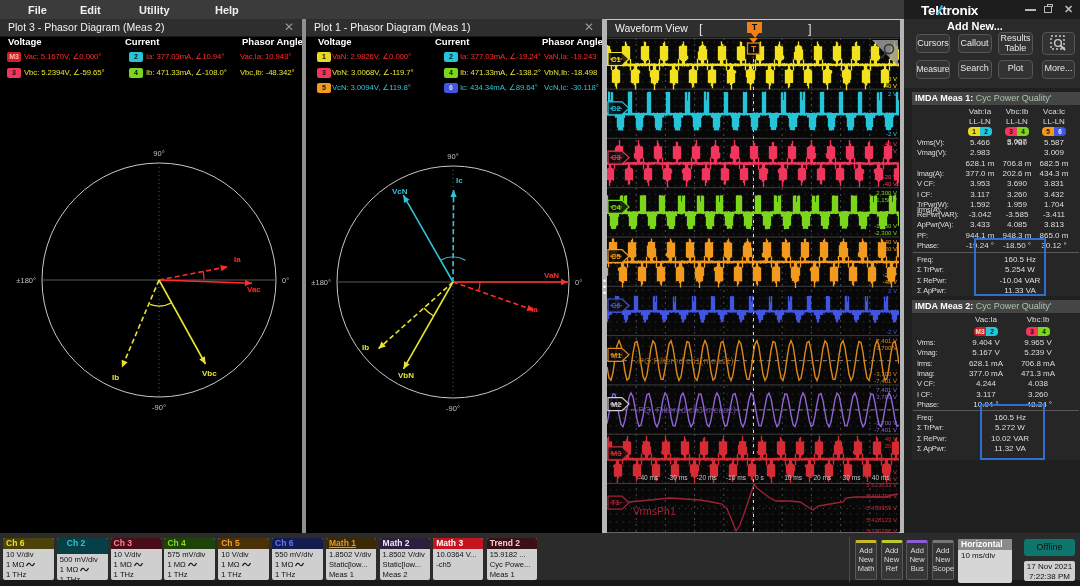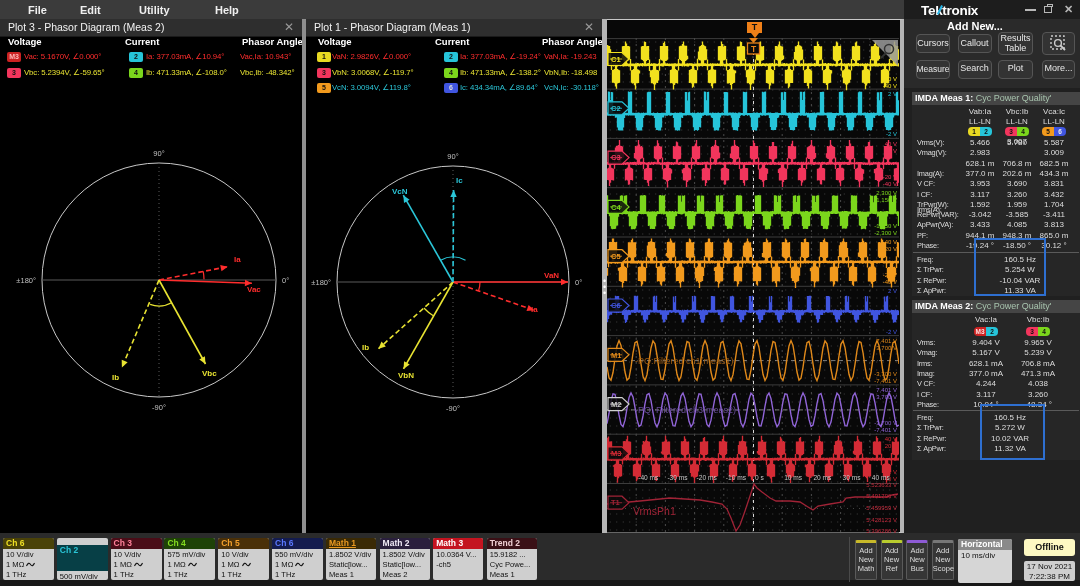"Waveform View" div.ttl { html: none -> <div>Waveform View<span>[</span><span>]</span></div> }
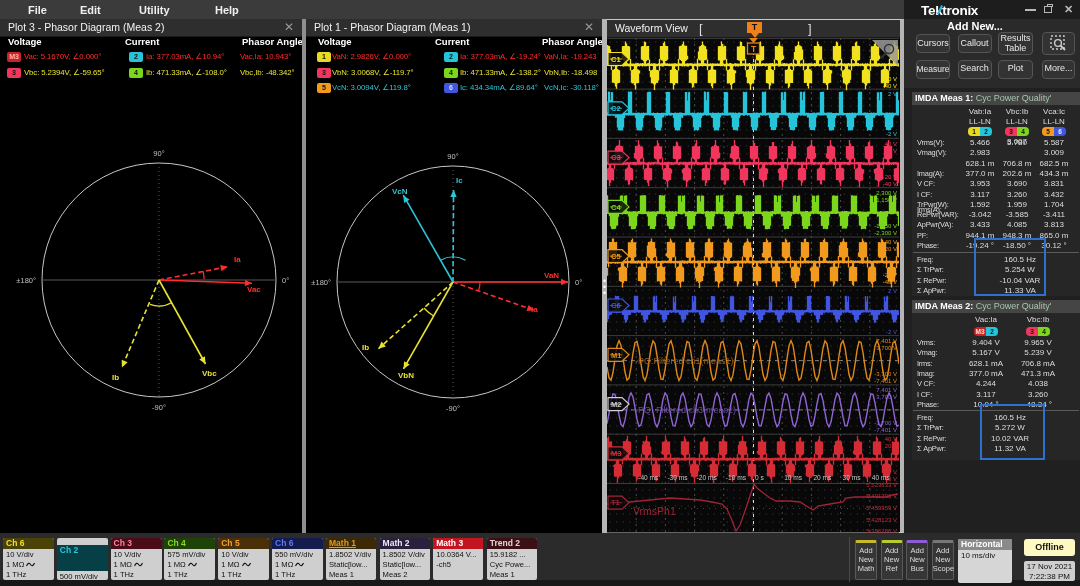"Ch 2" div { height: 26px -> 16px; margin-top: 7px -> none; padding-left: 3px -> 10px }
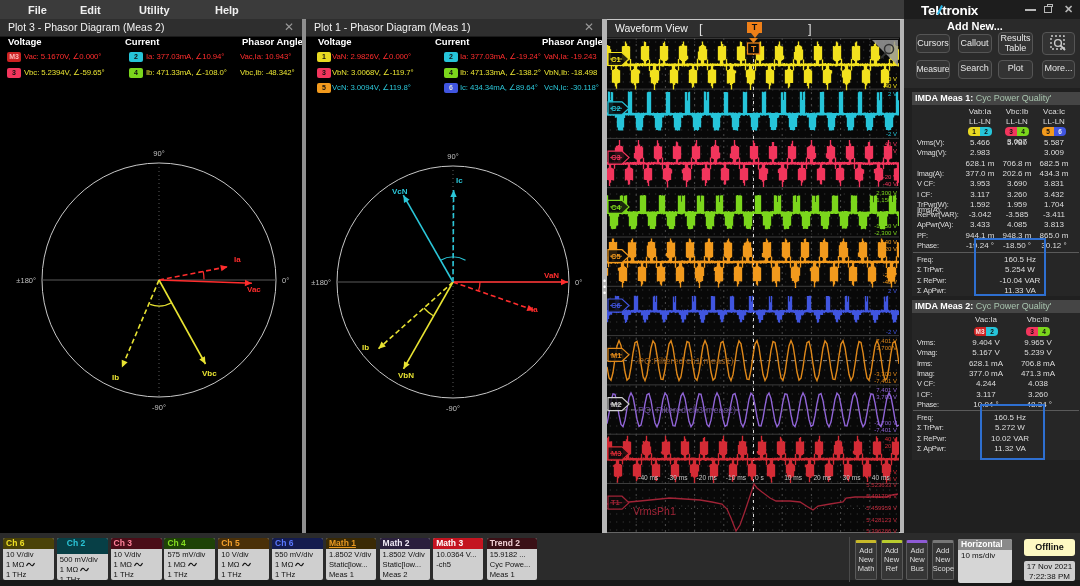"Offline" div.abs { background: #fef9c3 -> #0f766e; font-weight: bold -> normal }
